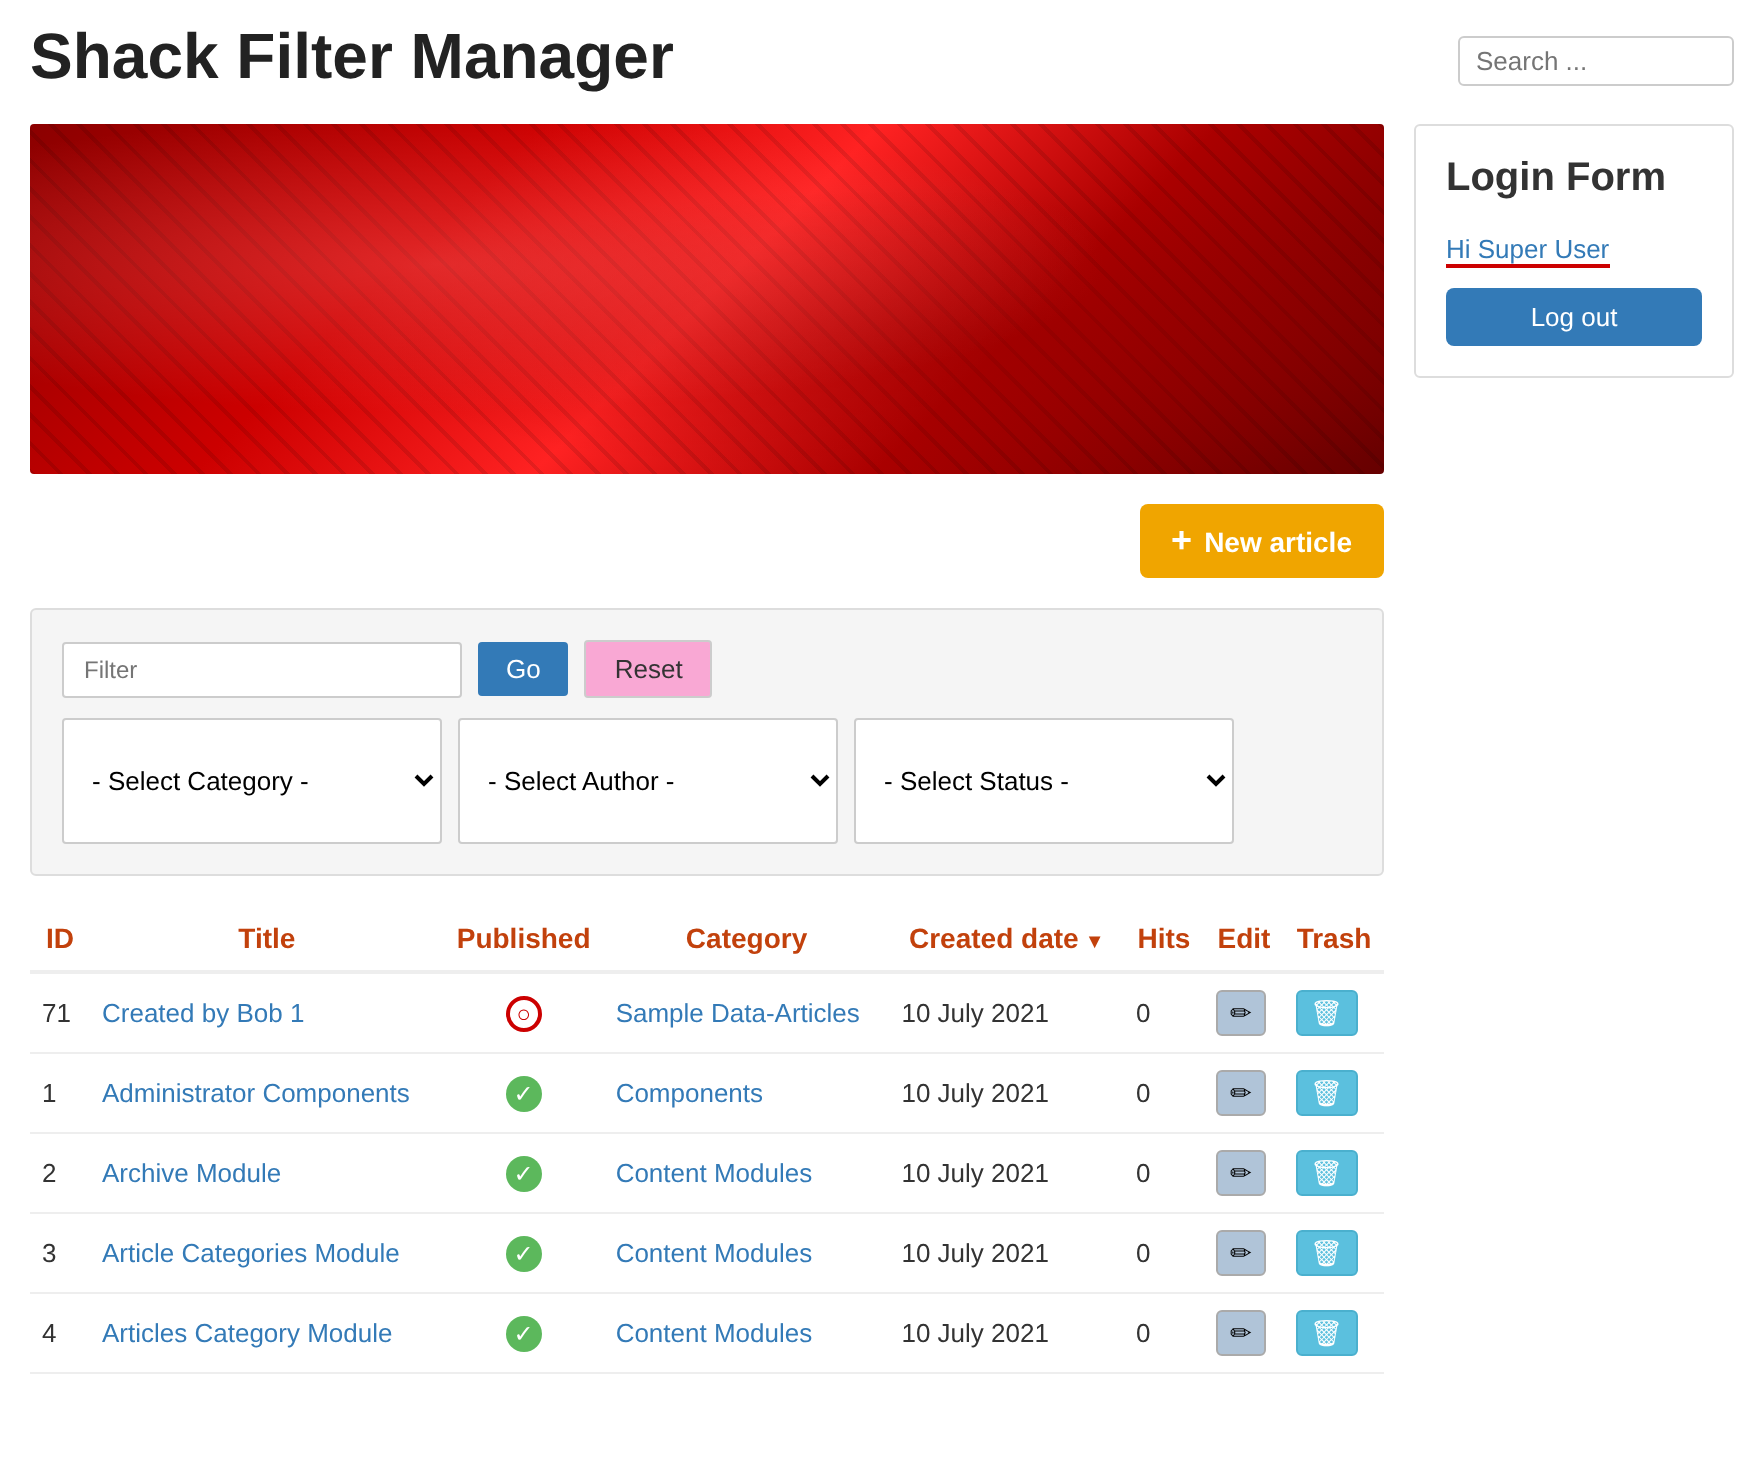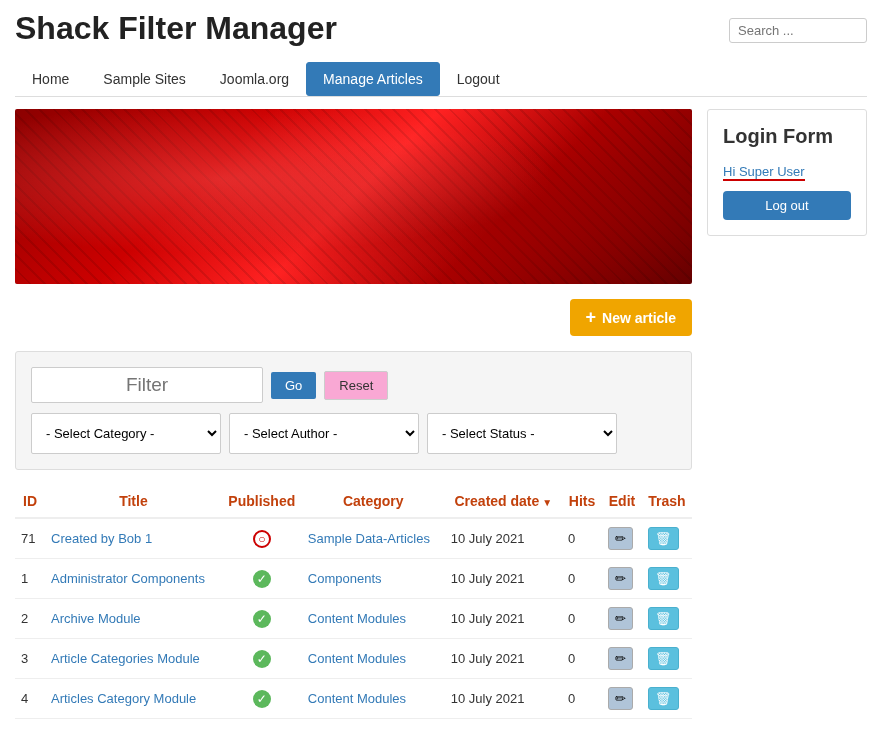"Home" nav.nav-bar { html: <nav> <a>Home</a> <a>Sample Sites</a> <a>Joomla.org</a> <a>Manage Articles</a> <a>Logout</a> </nav> -> none }
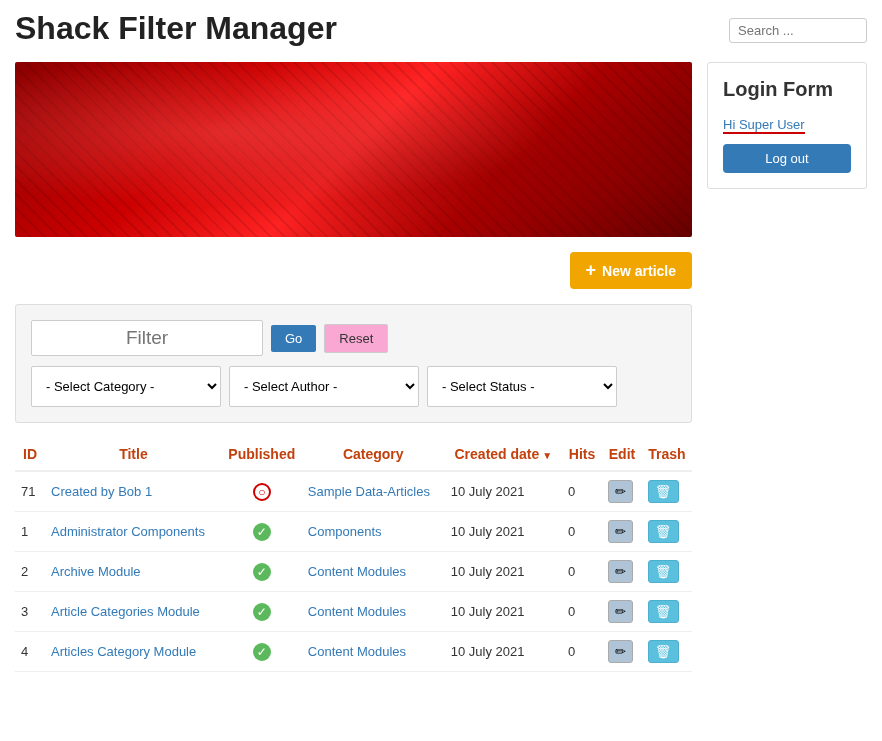"Filter" .filter-input { font-size: 19px -> 12px; text-align: center -> none; width: 232px -> 200px }
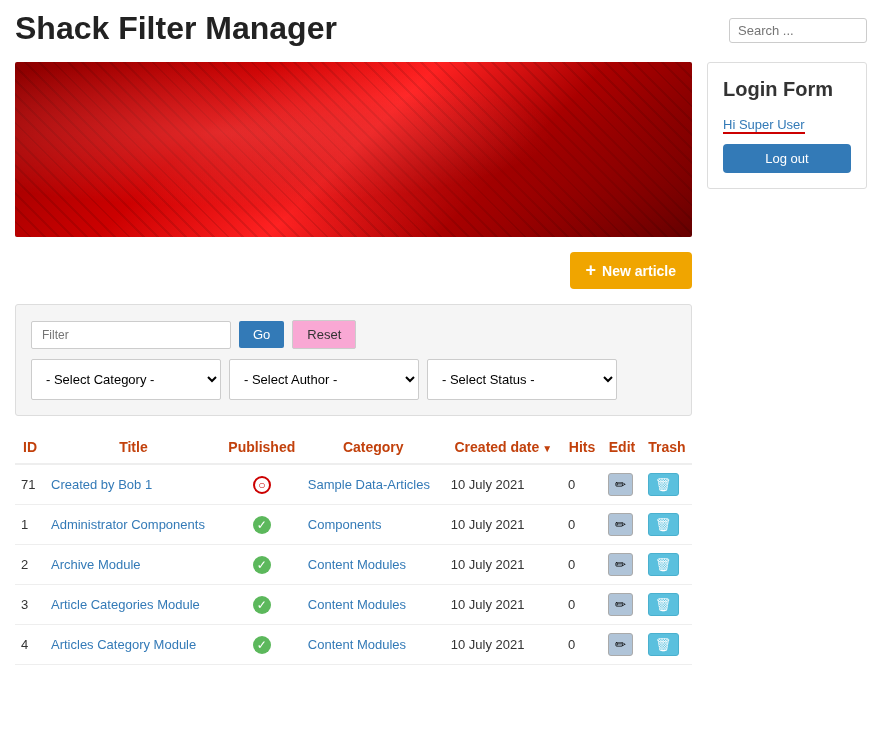"- Select Category -" .filter-select { padding: 11px 10px -> 22px 10px }
